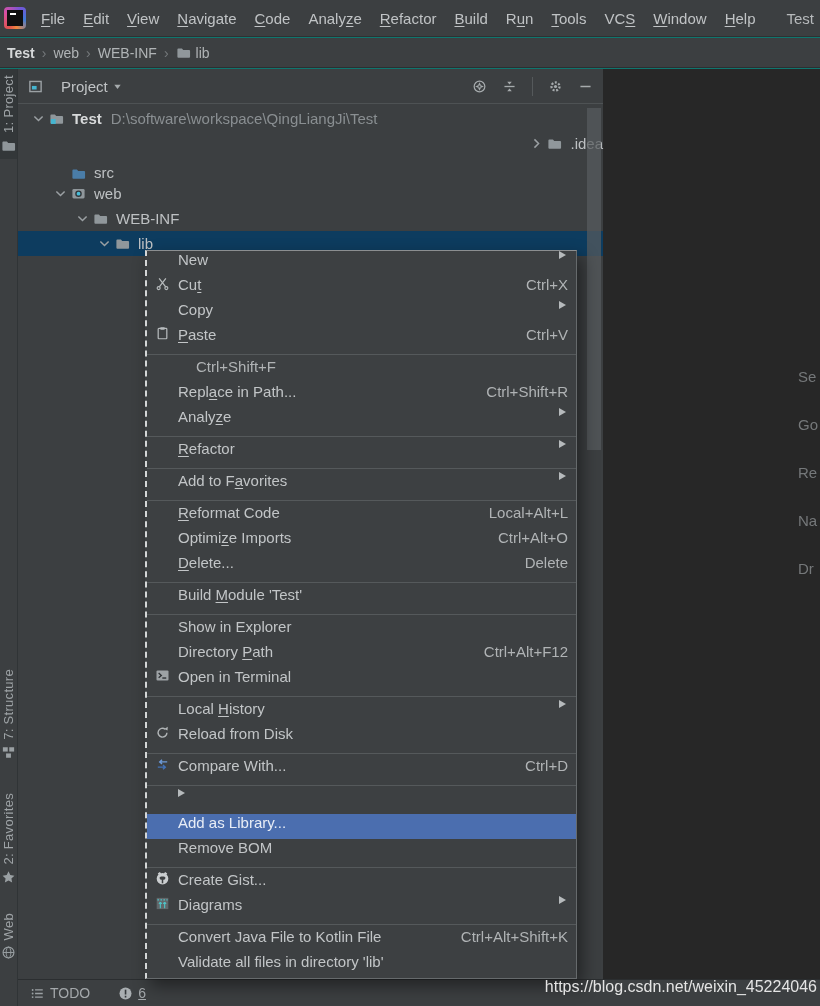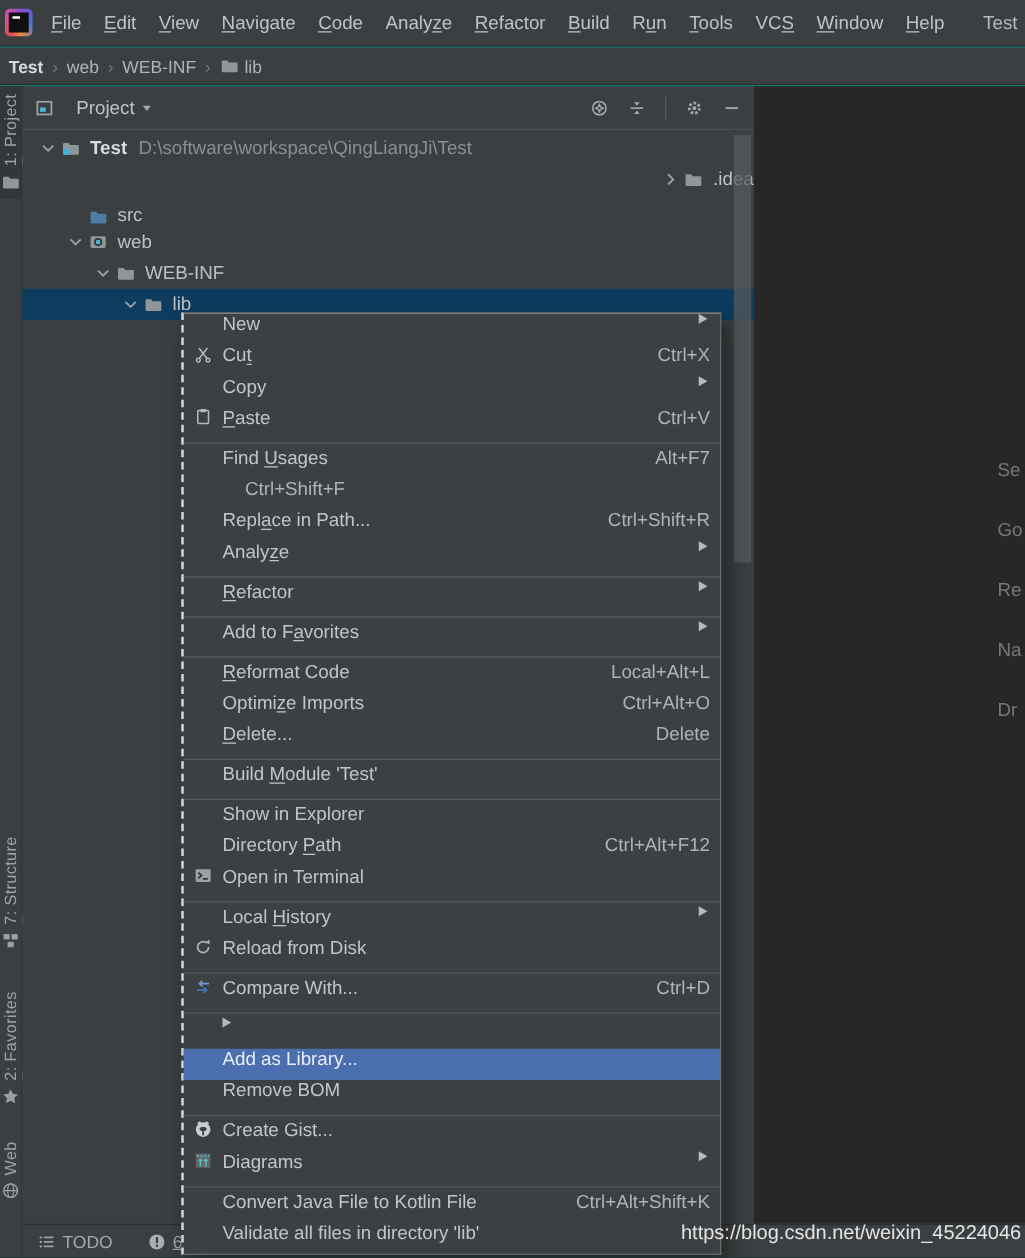"Find Usages" div.mi { html: <div> <span></span> <span><span>Find </span><span>U</span><span>sages</span></span> <span>Alt+F7</span> </div> -> none }
